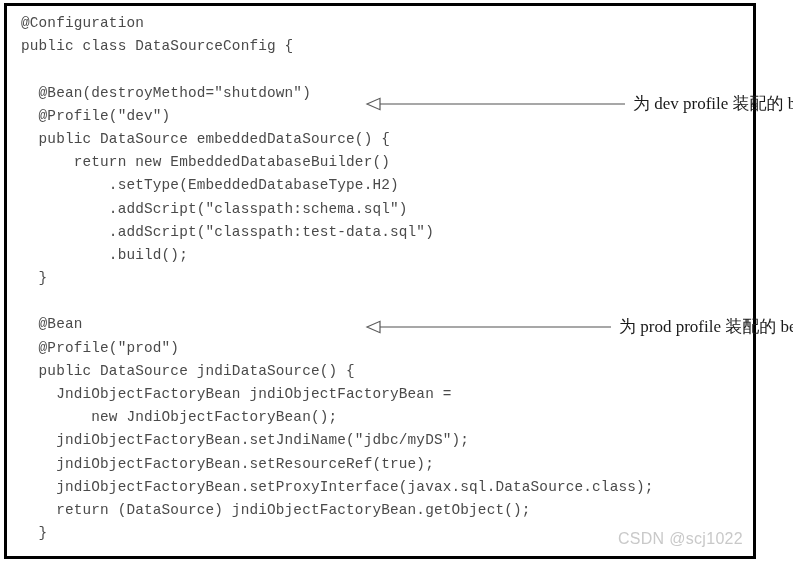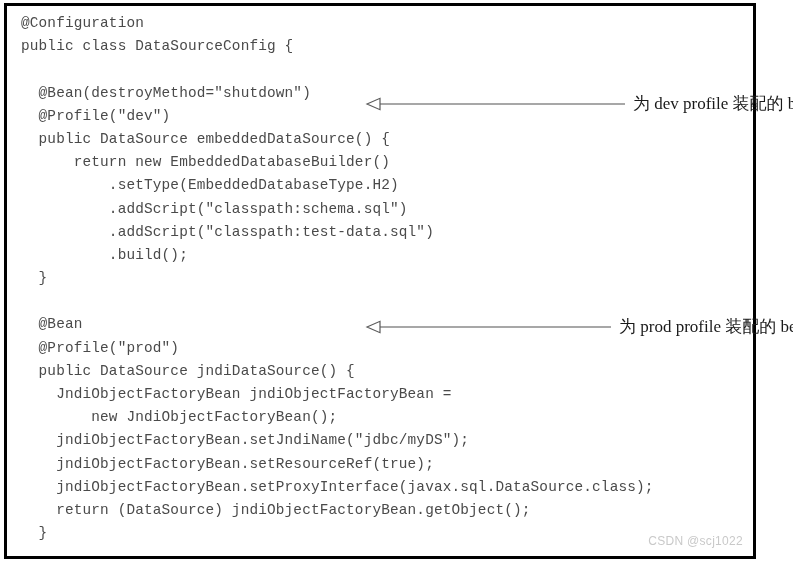"CSDN @scj1022" #watermark { font-size: 12px -> 16px }
